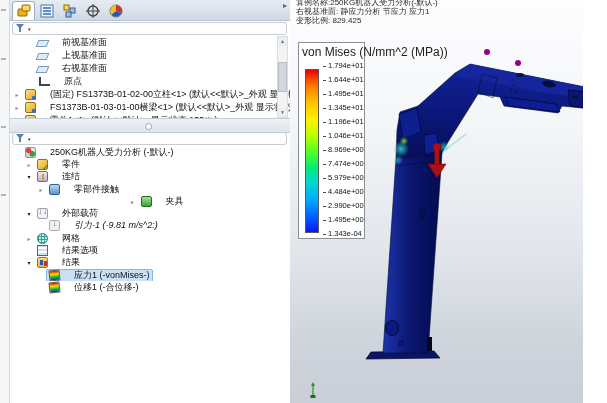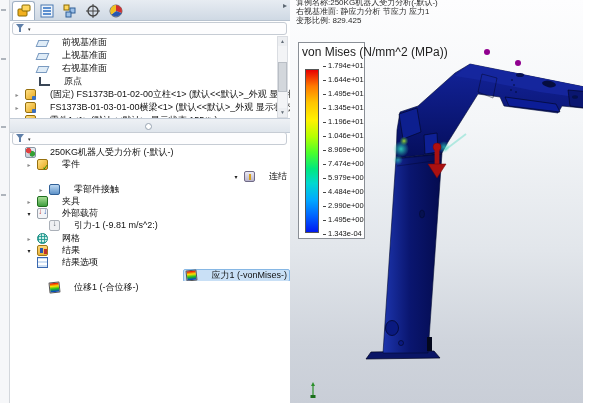"连结" div.trow { justify-content: flex-end -> none }
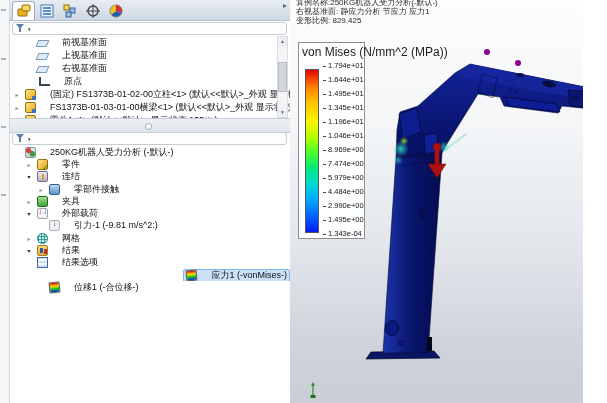"夹具" div.trow { justify-content: none -> center }
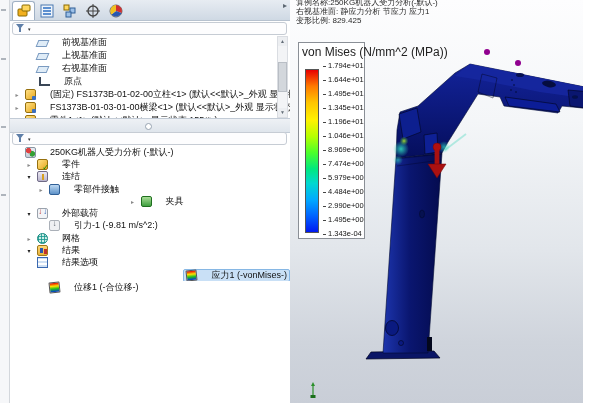"引力-1 (-9.81 m/s^2:)" div.trow { font-style: none -> italic }
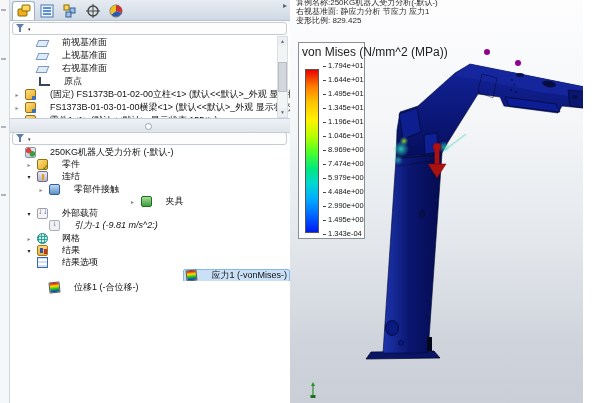"结果" div.trow { order: before "结果选项" -> after "结果选项" }
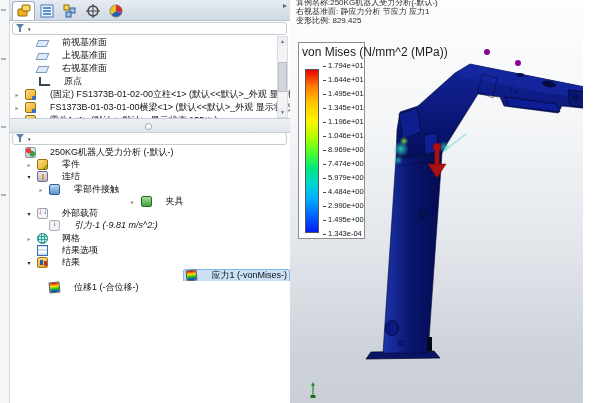"应力1 (-vonMises-)" div.trow { justify-content: flex-end -> none }
